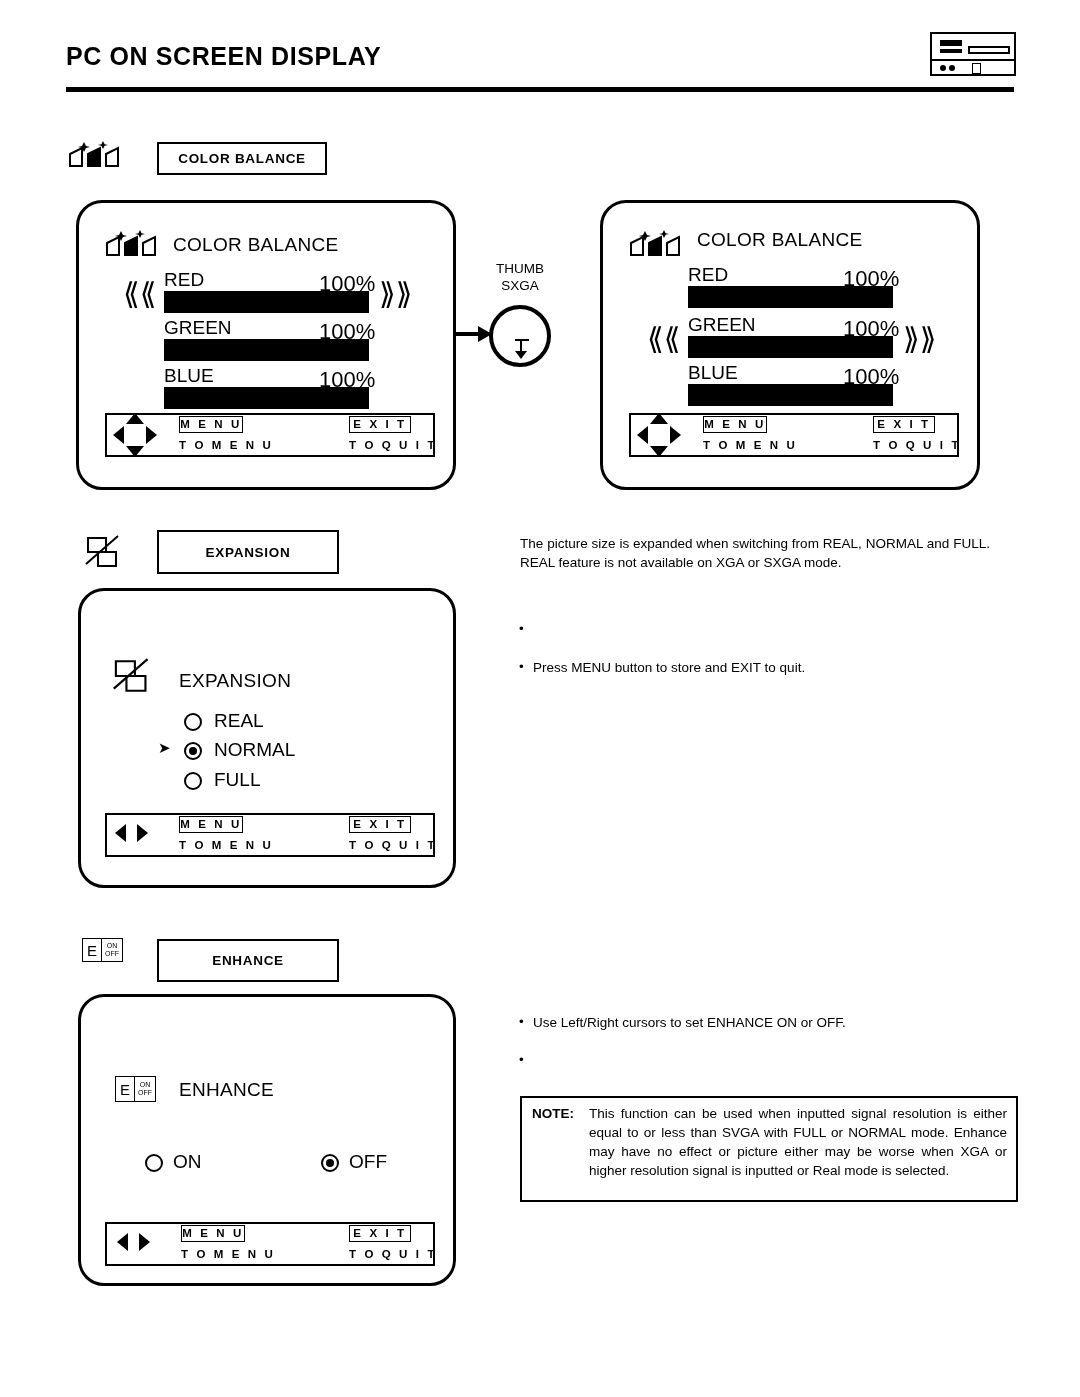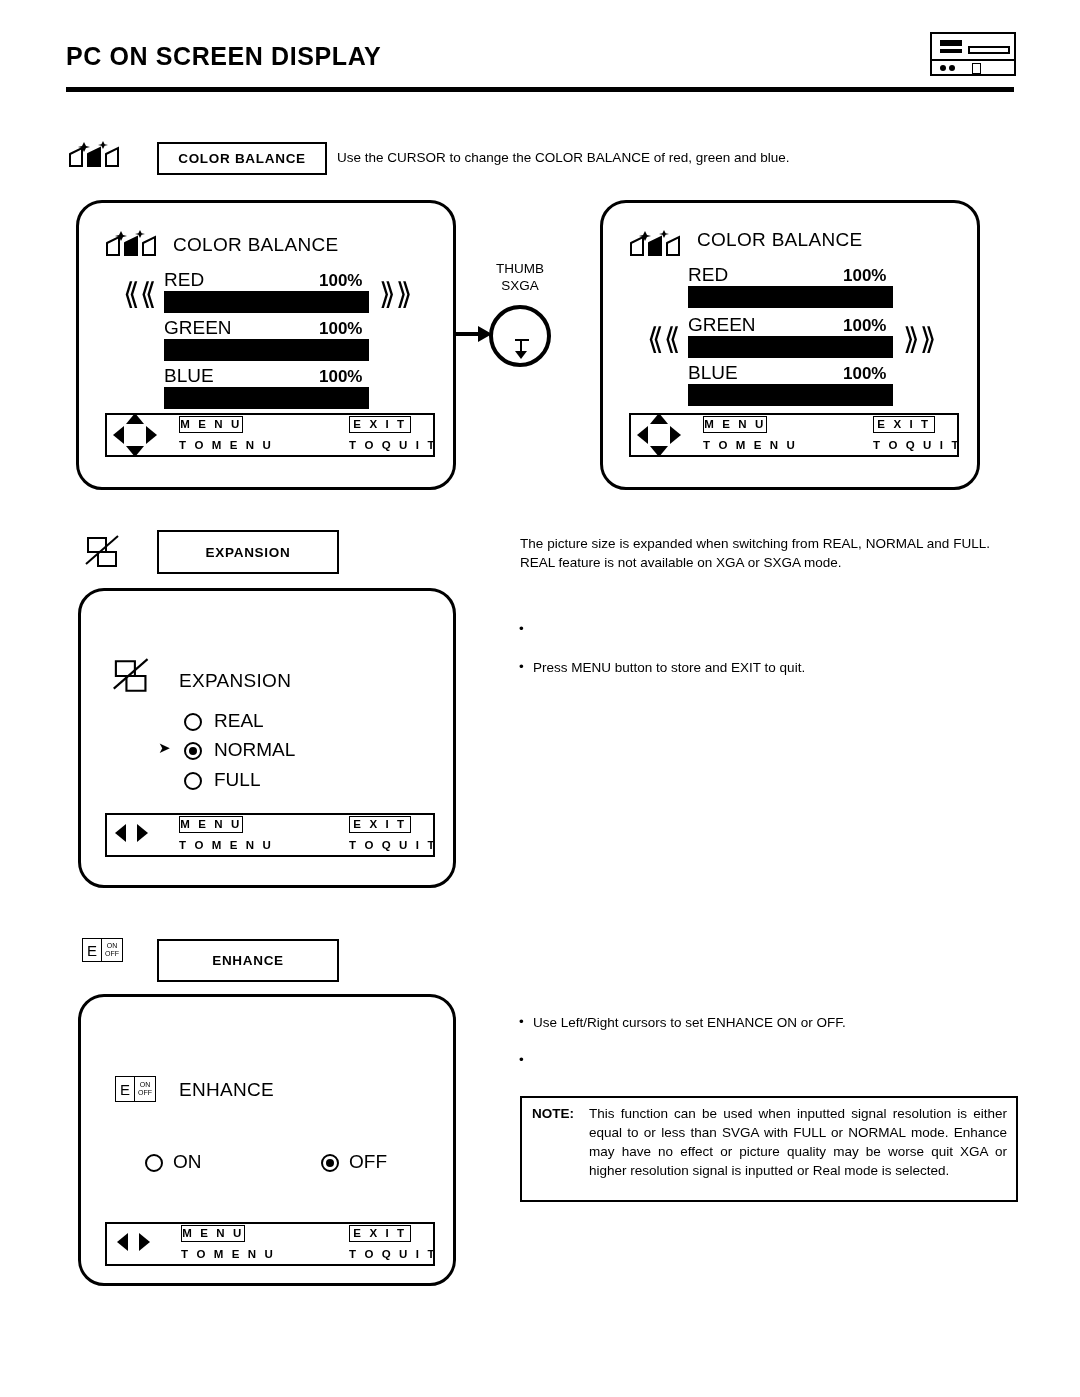"Use the CURSOR to change" div.txt { html: <div>Use the CURSOR to change the COLOR BALANCE of red, green and blue.</div> -> none }
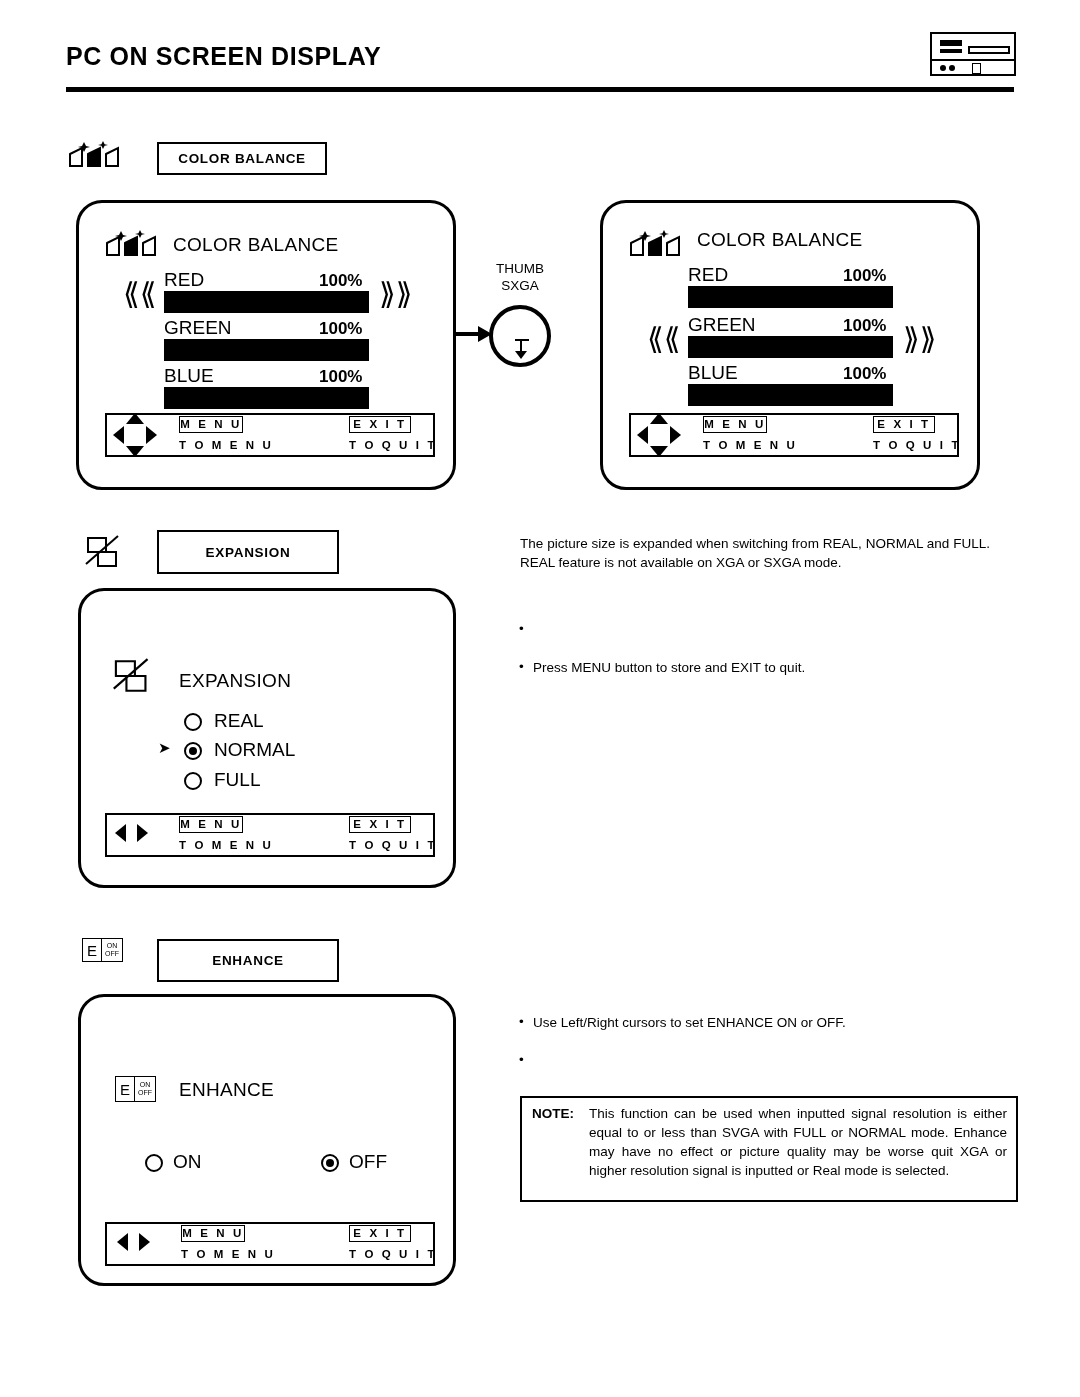"100%" .row-pct { font-size: 17px -> 22px; font-weight: bold -> none }
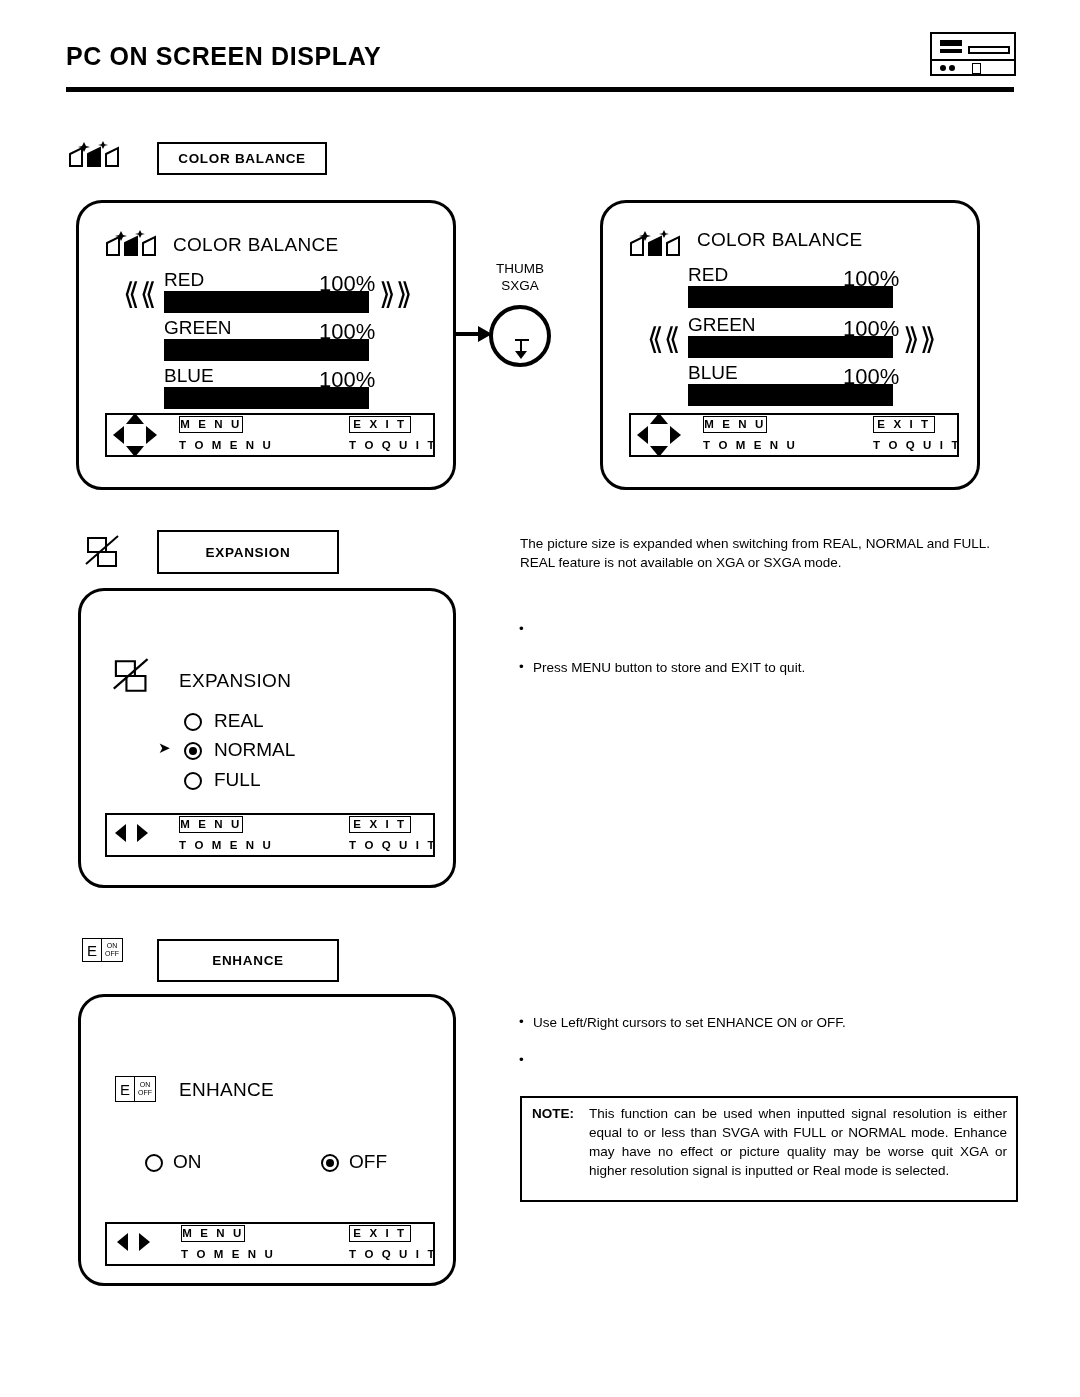"This function can be used" div.txt { text: quality may be worse quit -> either may be worse when }
